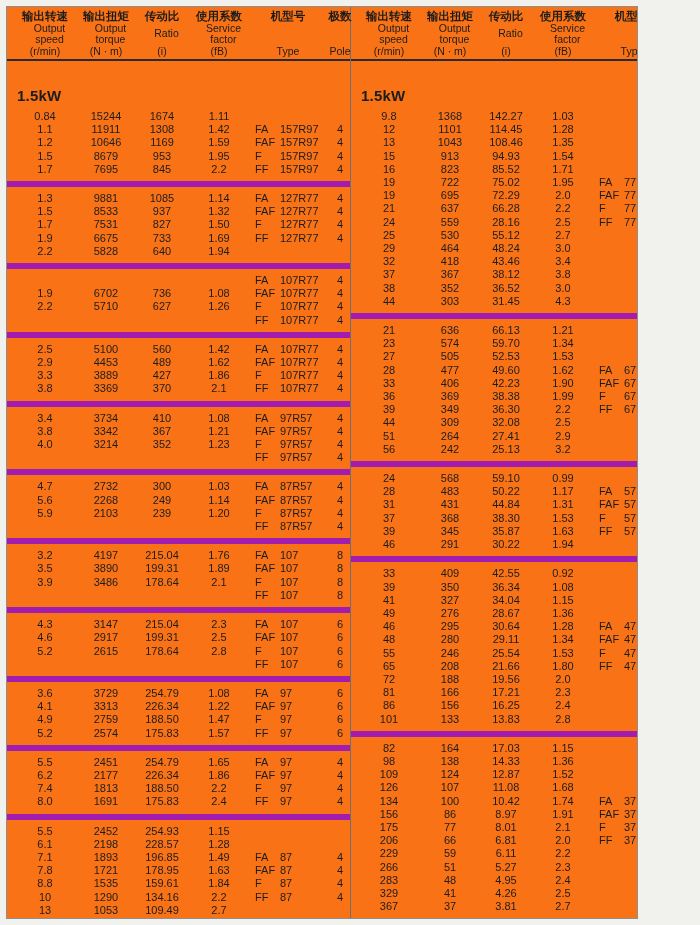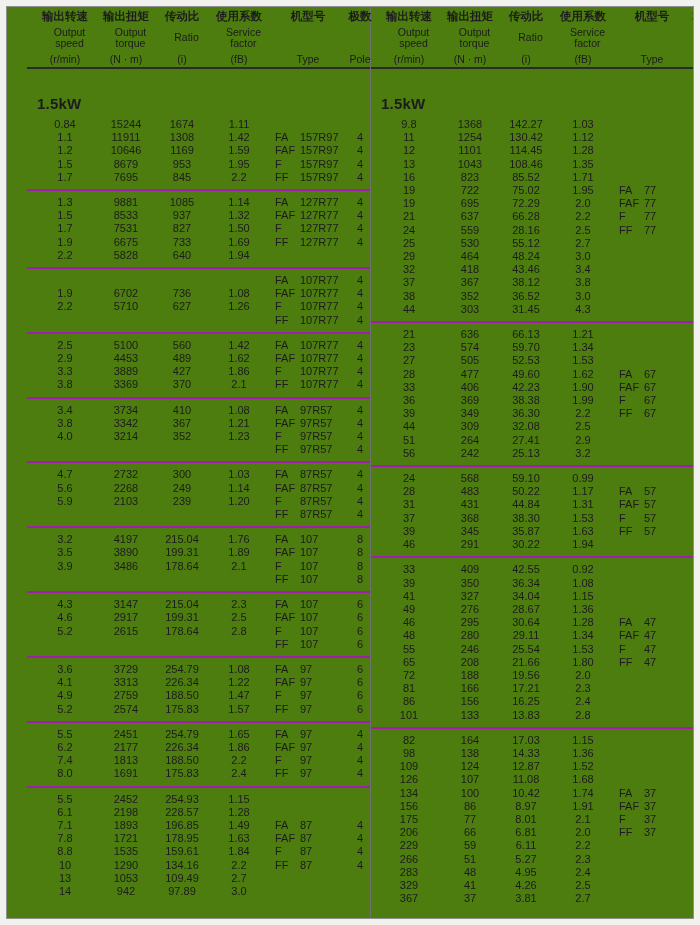"输出转速" .page { background: #4d7c0f -> #f97316; padding-left: 20px -> none; width: 688px -> 632px }
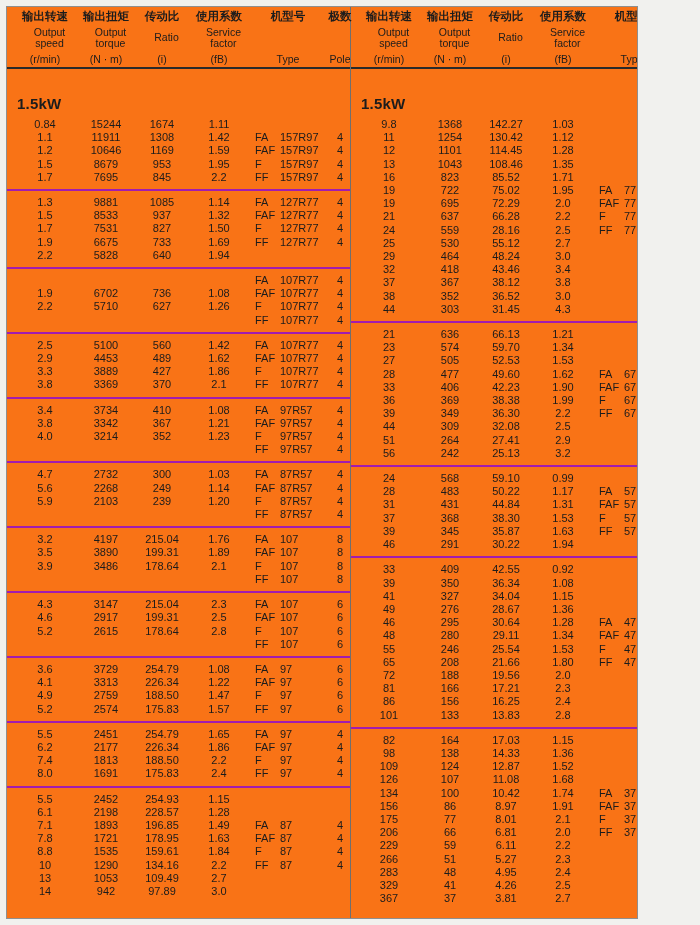"11" div.row { html: <div> <div>11</div> <div>1254</div> <div>130.42</div> <div>1.12</div> <div></div> <div></div> </div> -> none }
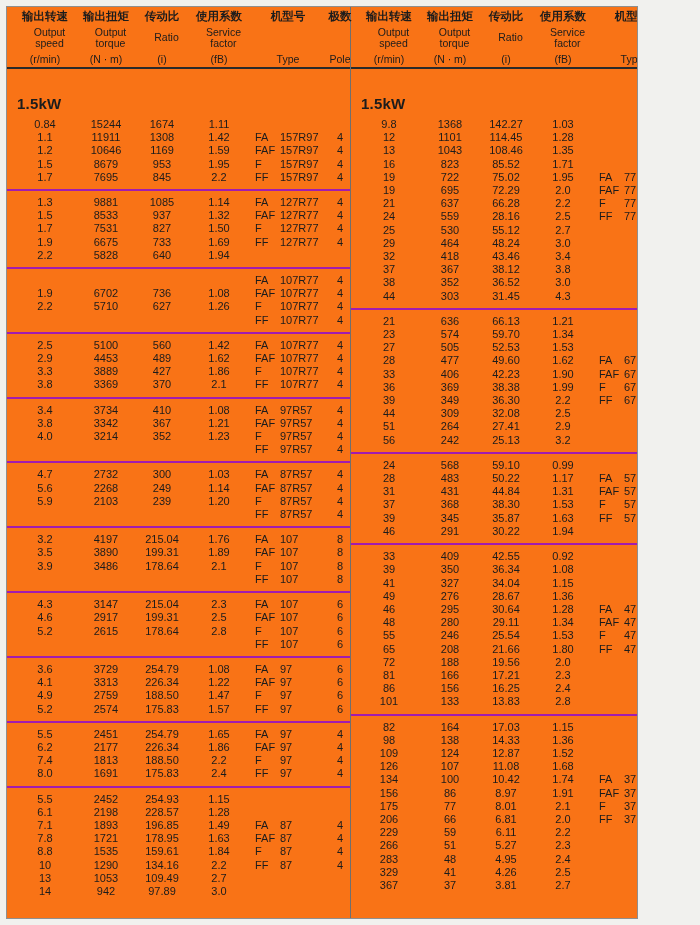"15" div.row { html: none -> <div> <div>15</div> <div>913</div> <div>94.93</div> <div>1.54</div> <div></div> <div></div> </div> }
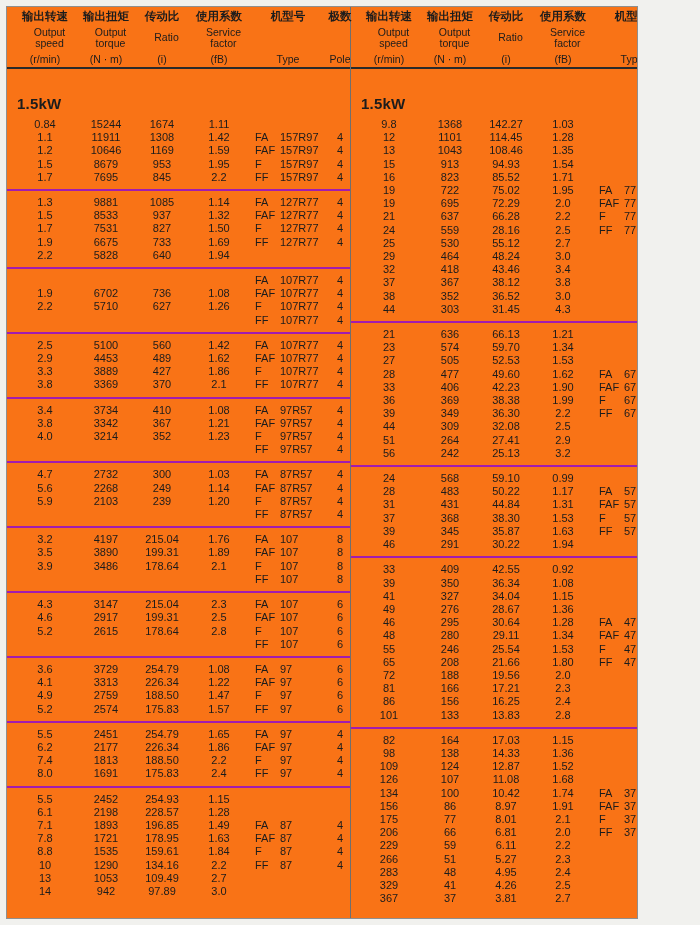"1.3" .block + .block { border-top: 2px solid #a21caf -> 6px solid #a21caf }
